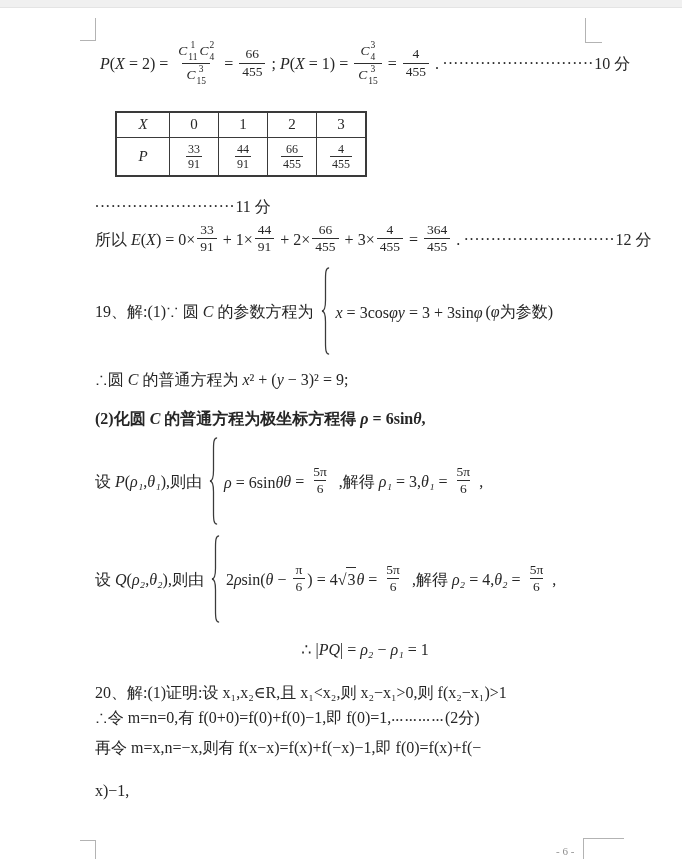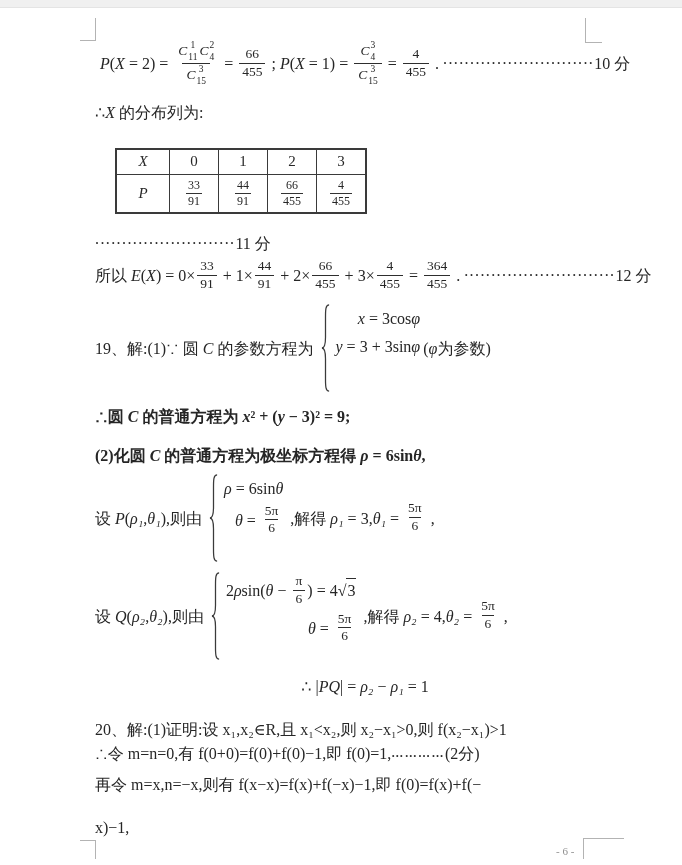"∴X 的分布列为:" div.line { html: <div><span>∴</span><span>X</span><span> 的分布列为:</span></div> -> none }
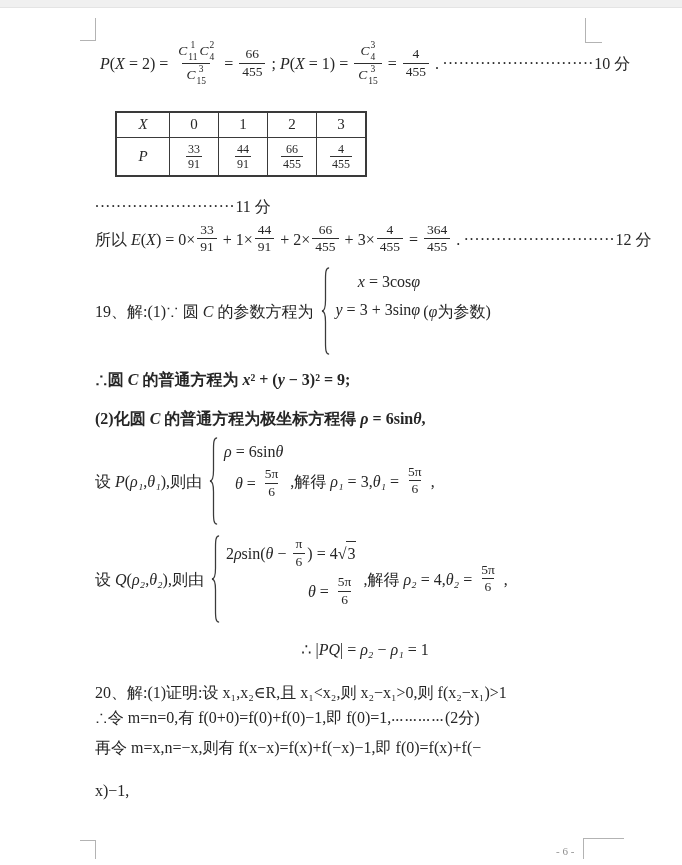"x = 3cosφ" .crows { align-items: flex-end -> center; flex-direction: column -> row }
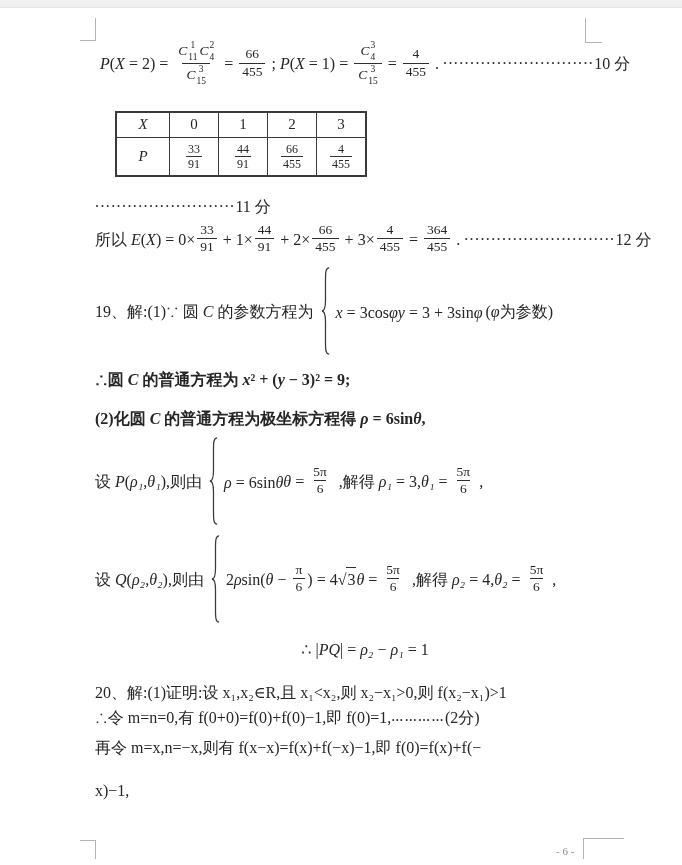"∴圆 C 的普通方程为 x² +" div.line { font-weight: bold -> none }
